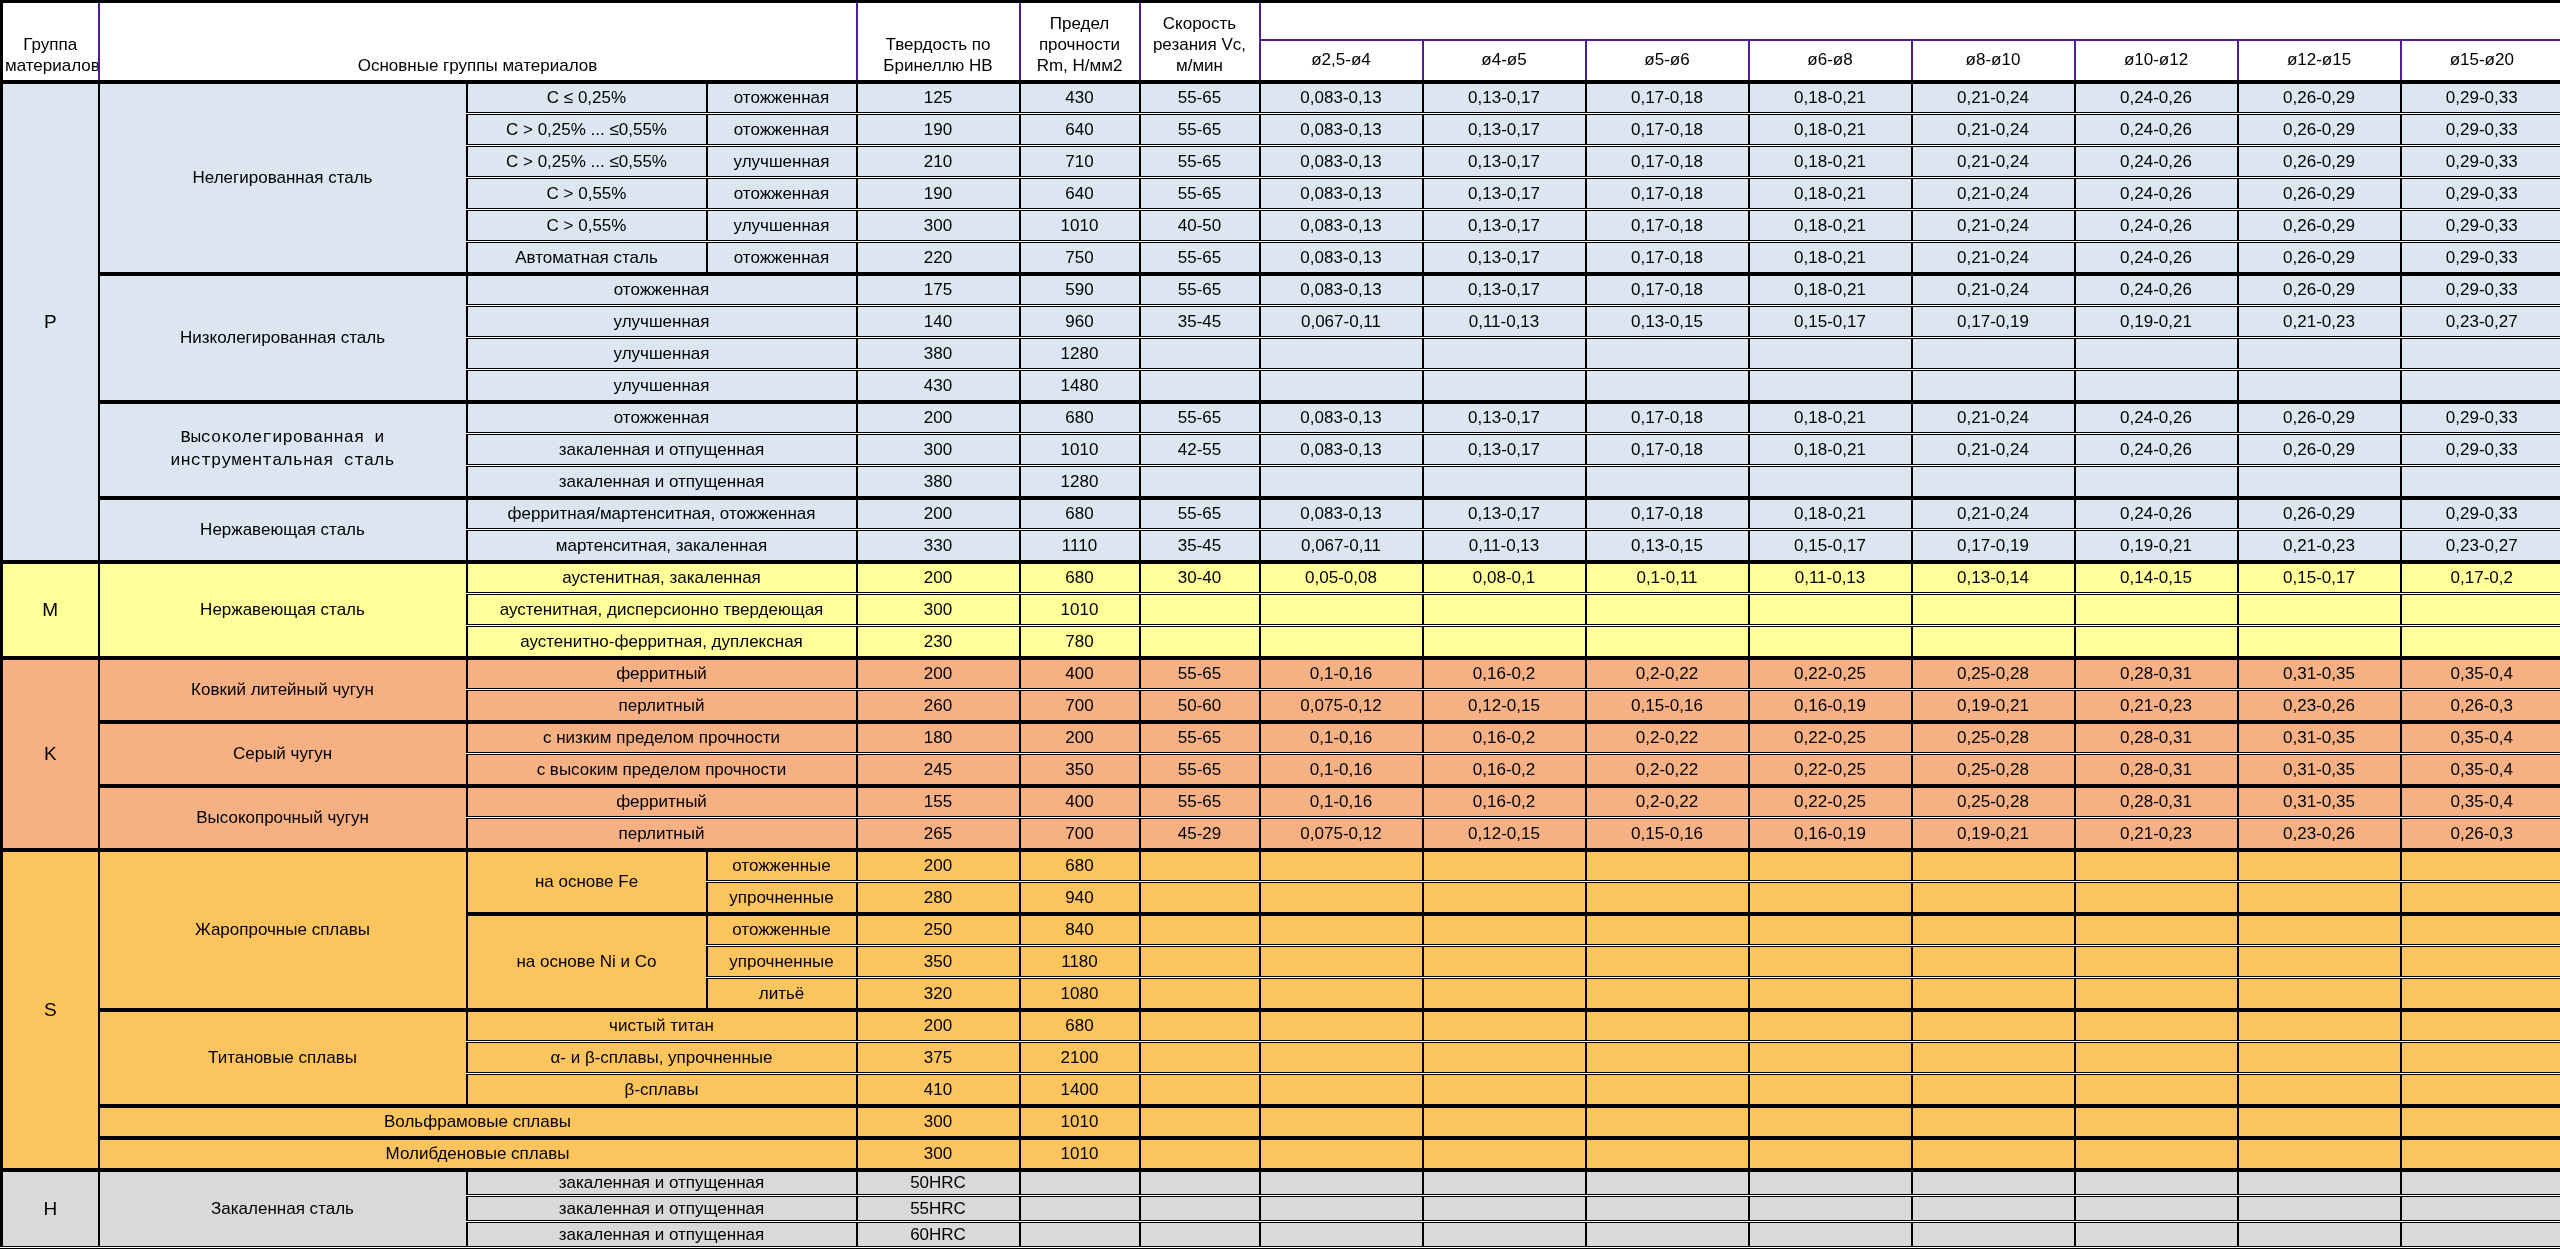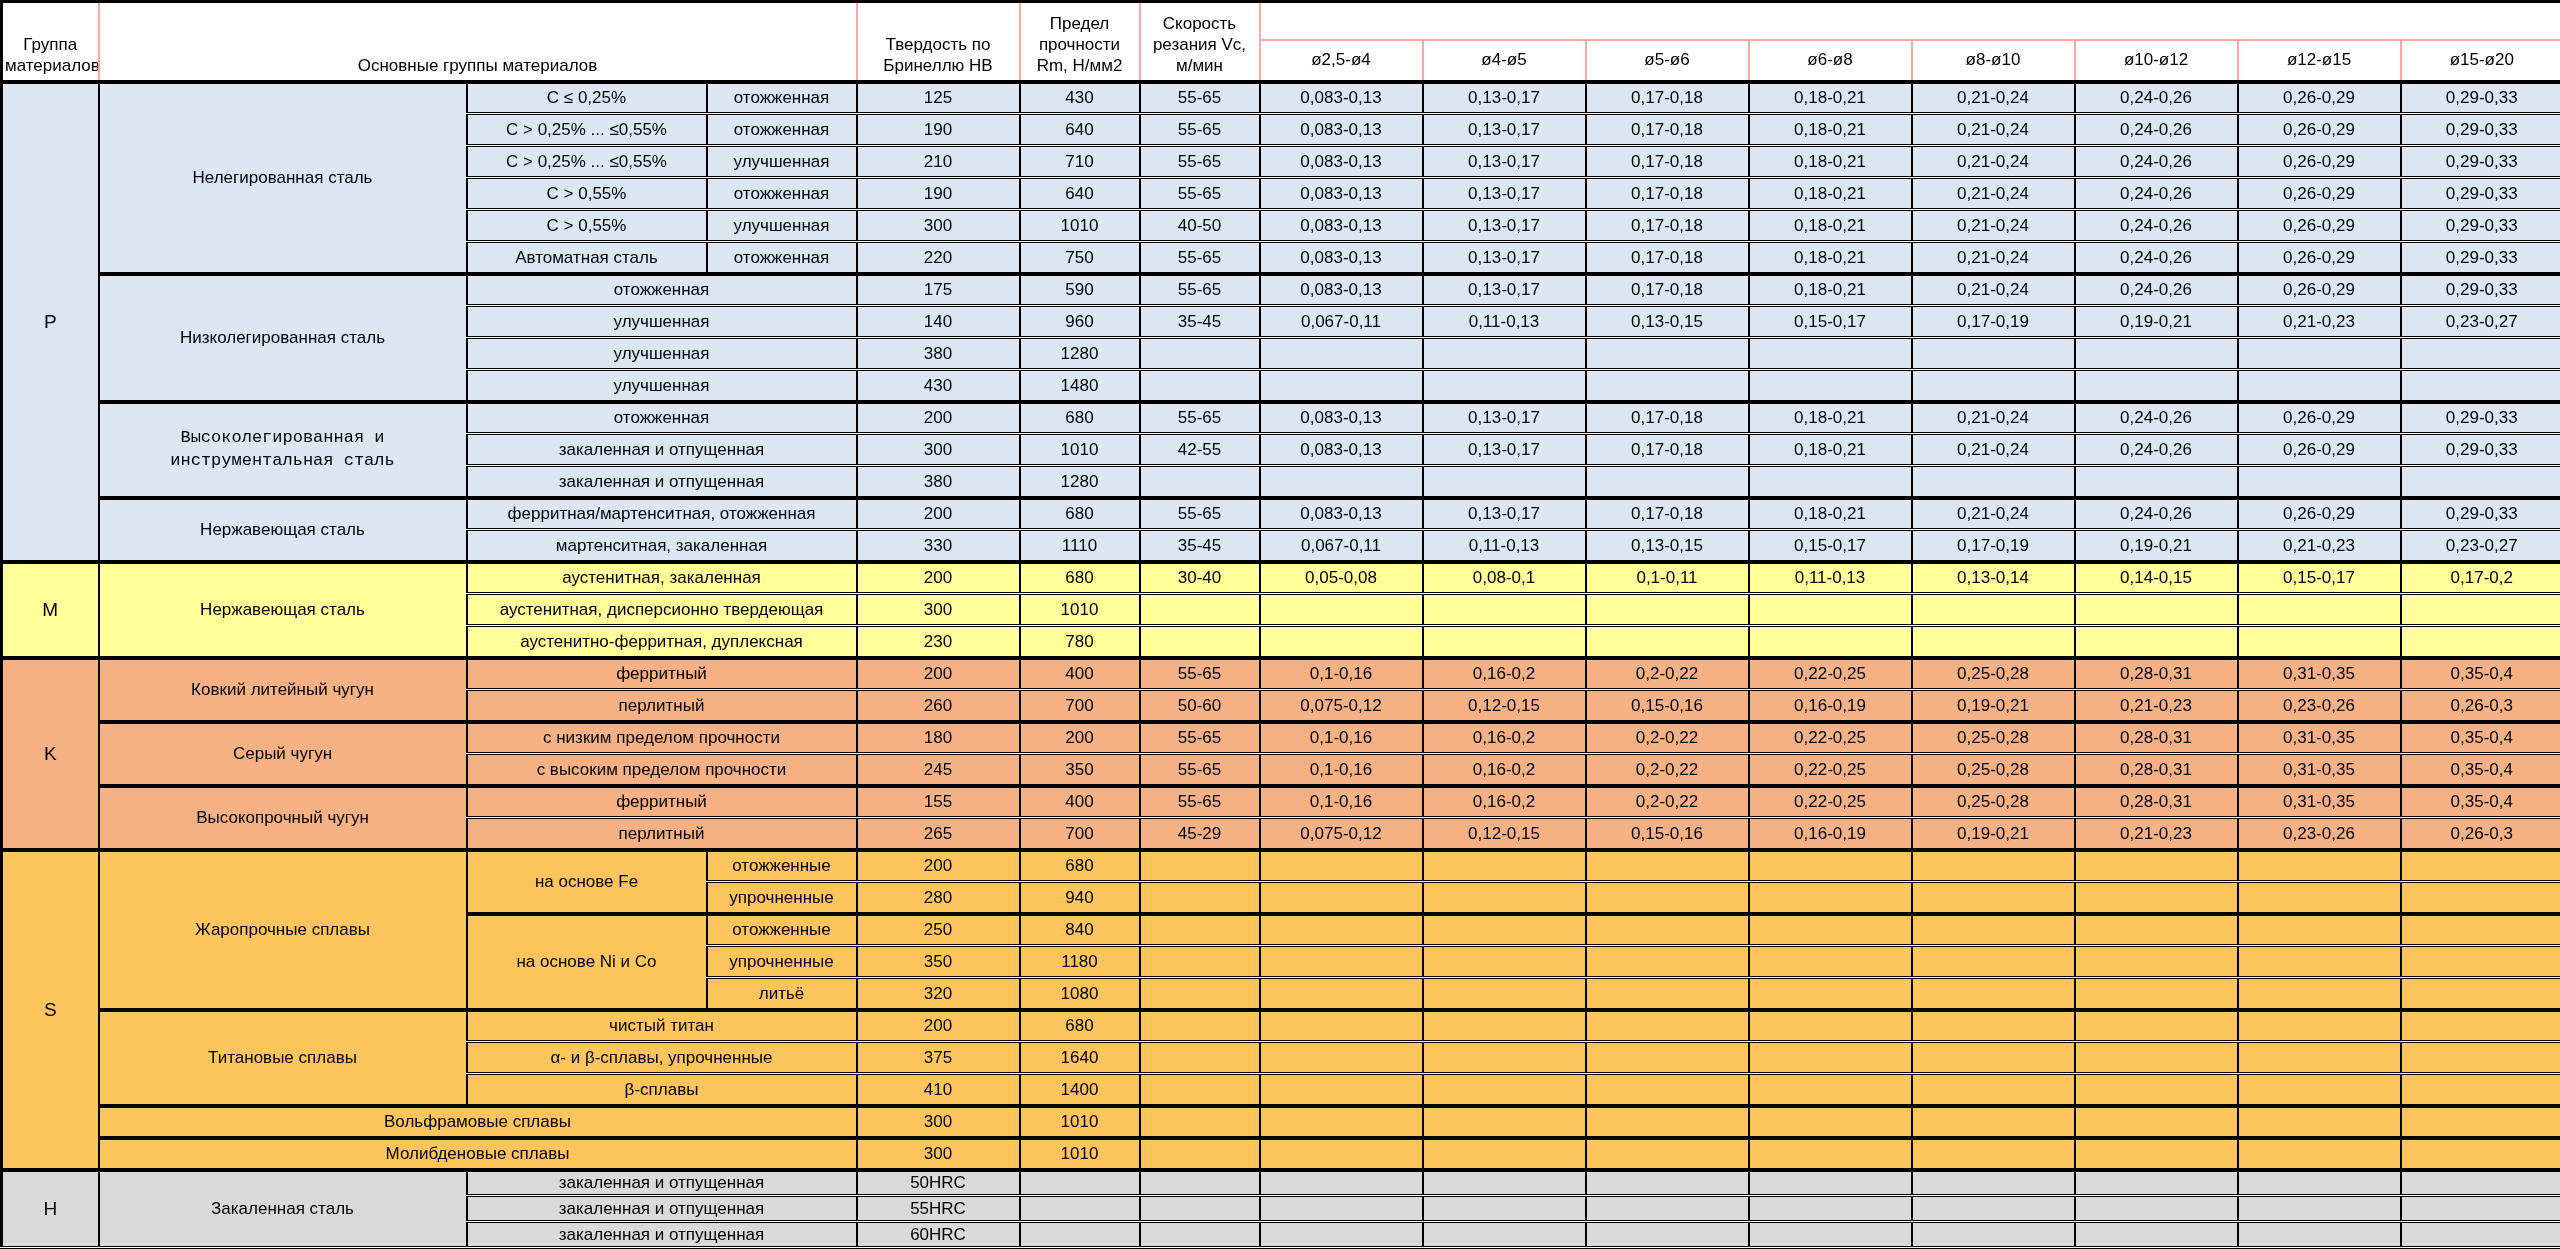"Предел прочности Rm, Н/мм2" thead th { border: 2px solid #fca5a5 -> 2px solid #4c1d95 }
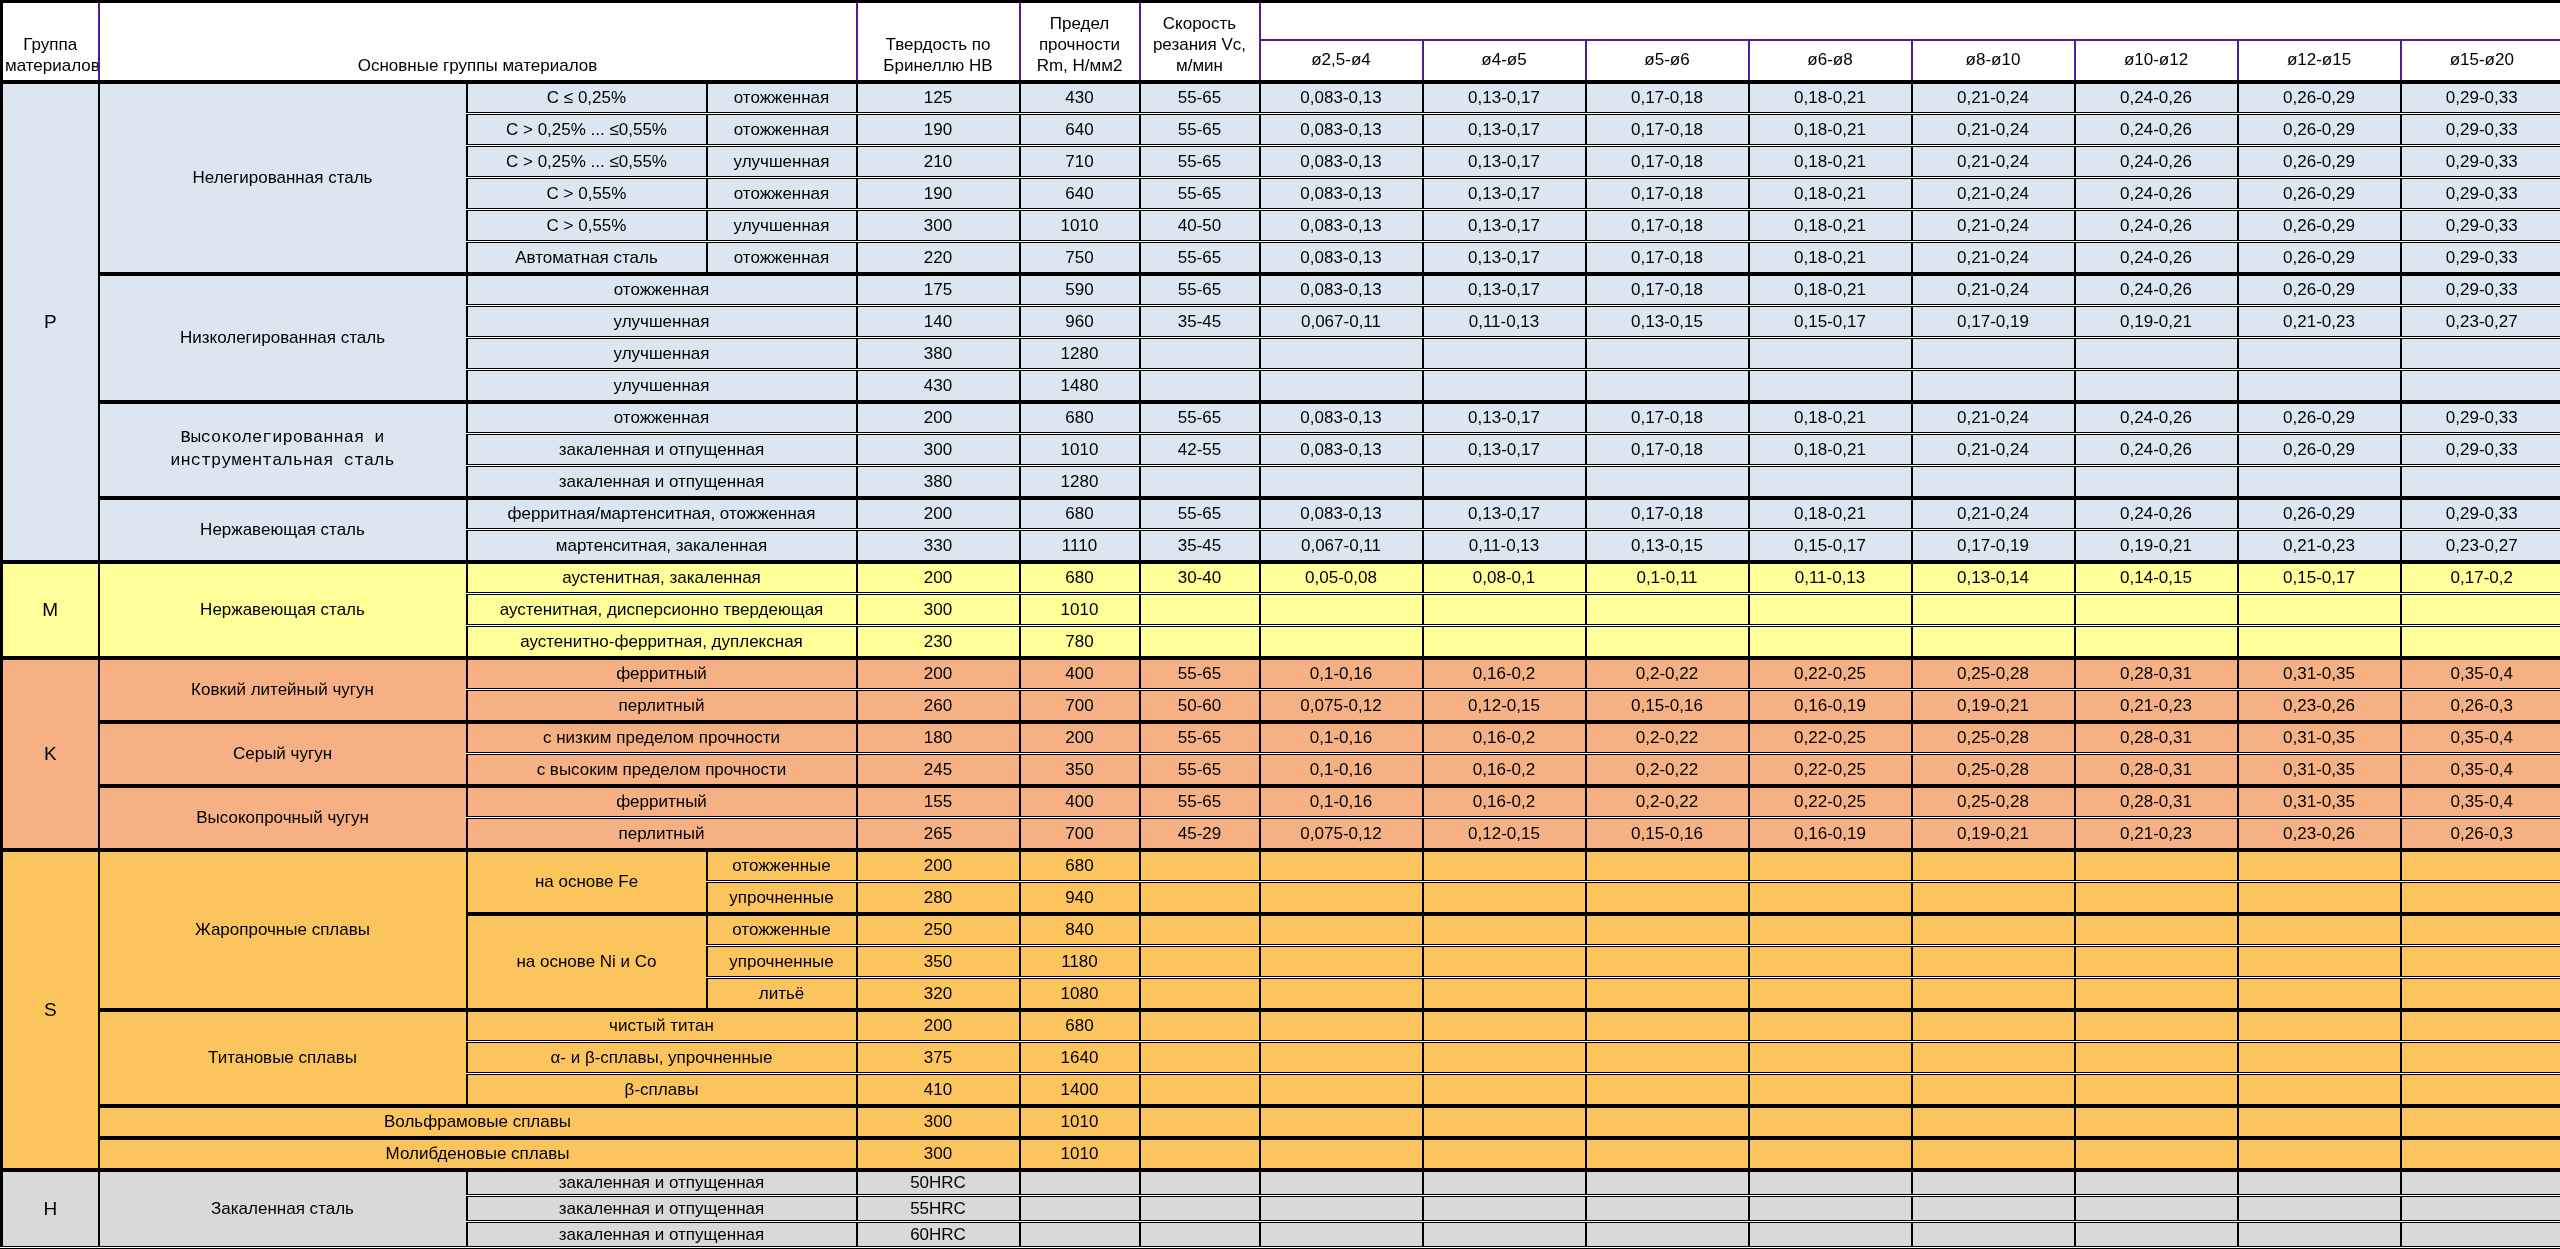"1640" td { text: 1640 -> 2100 }
